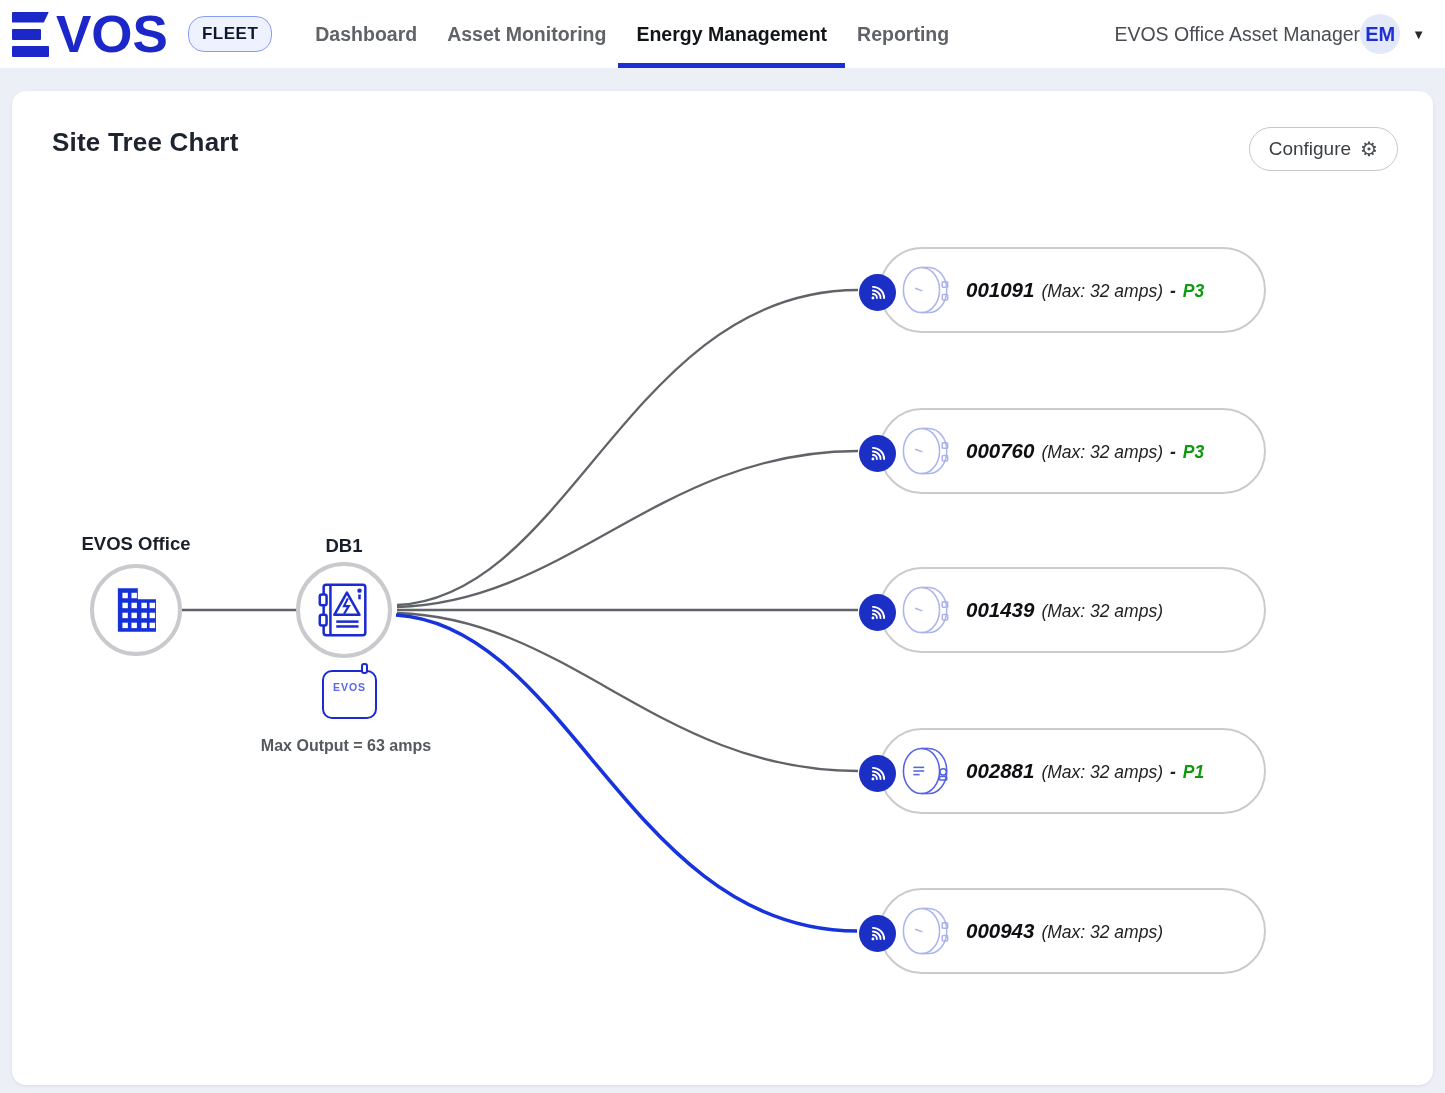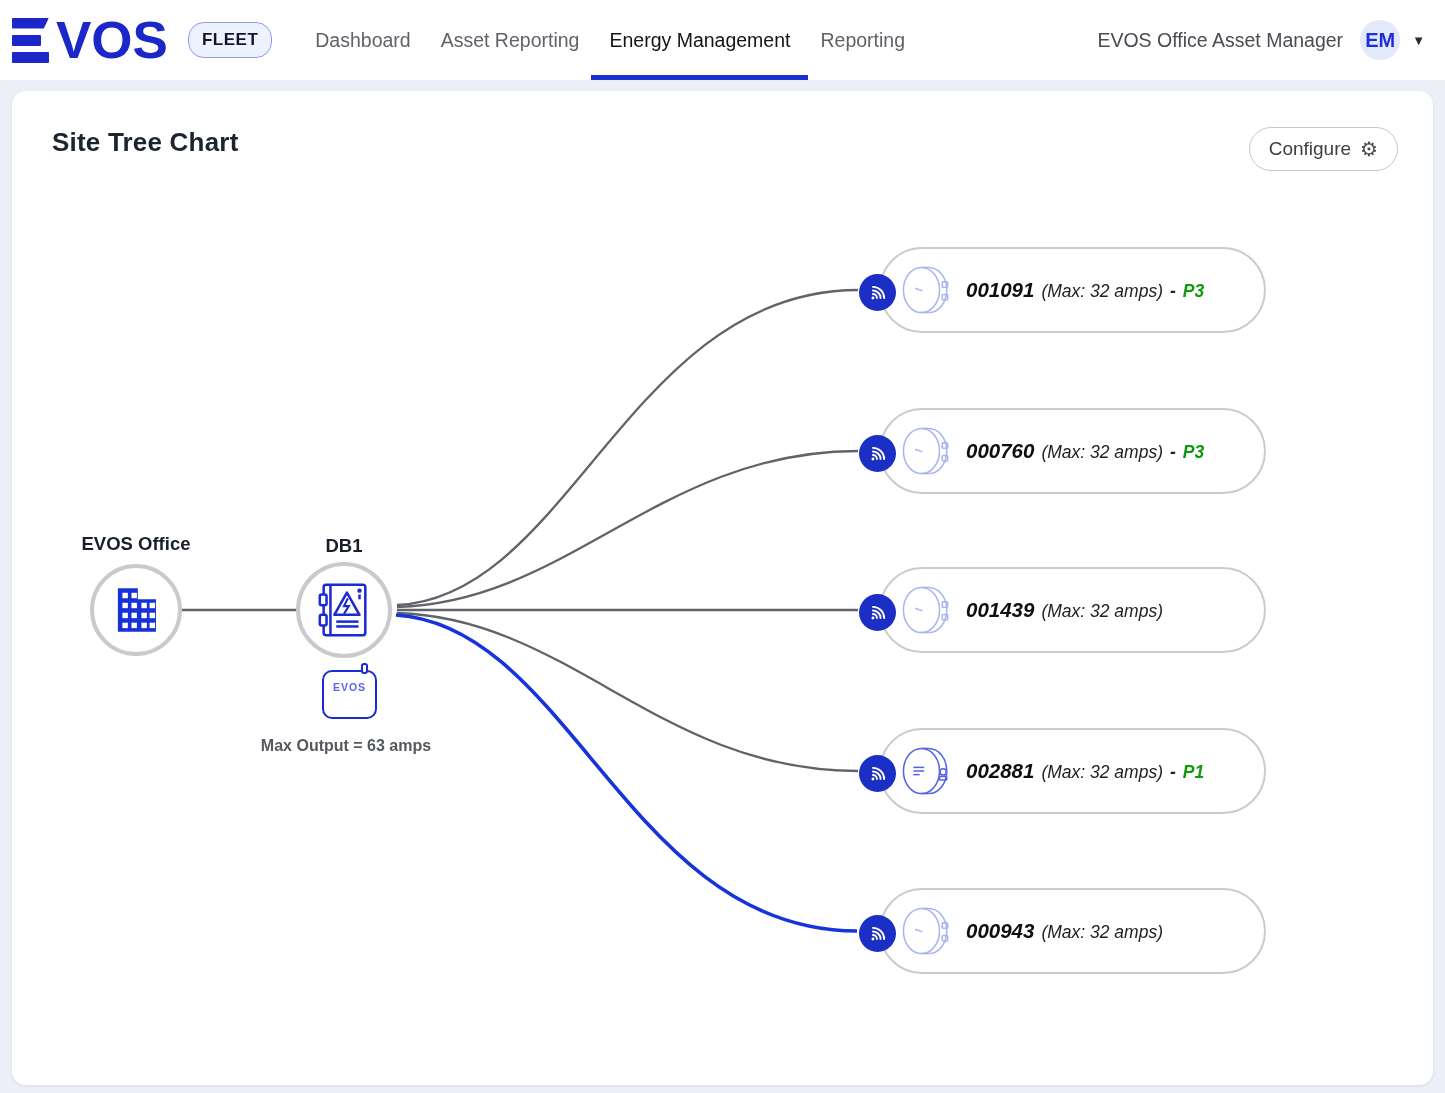"VOS" .header { height: 80px -> 68px }
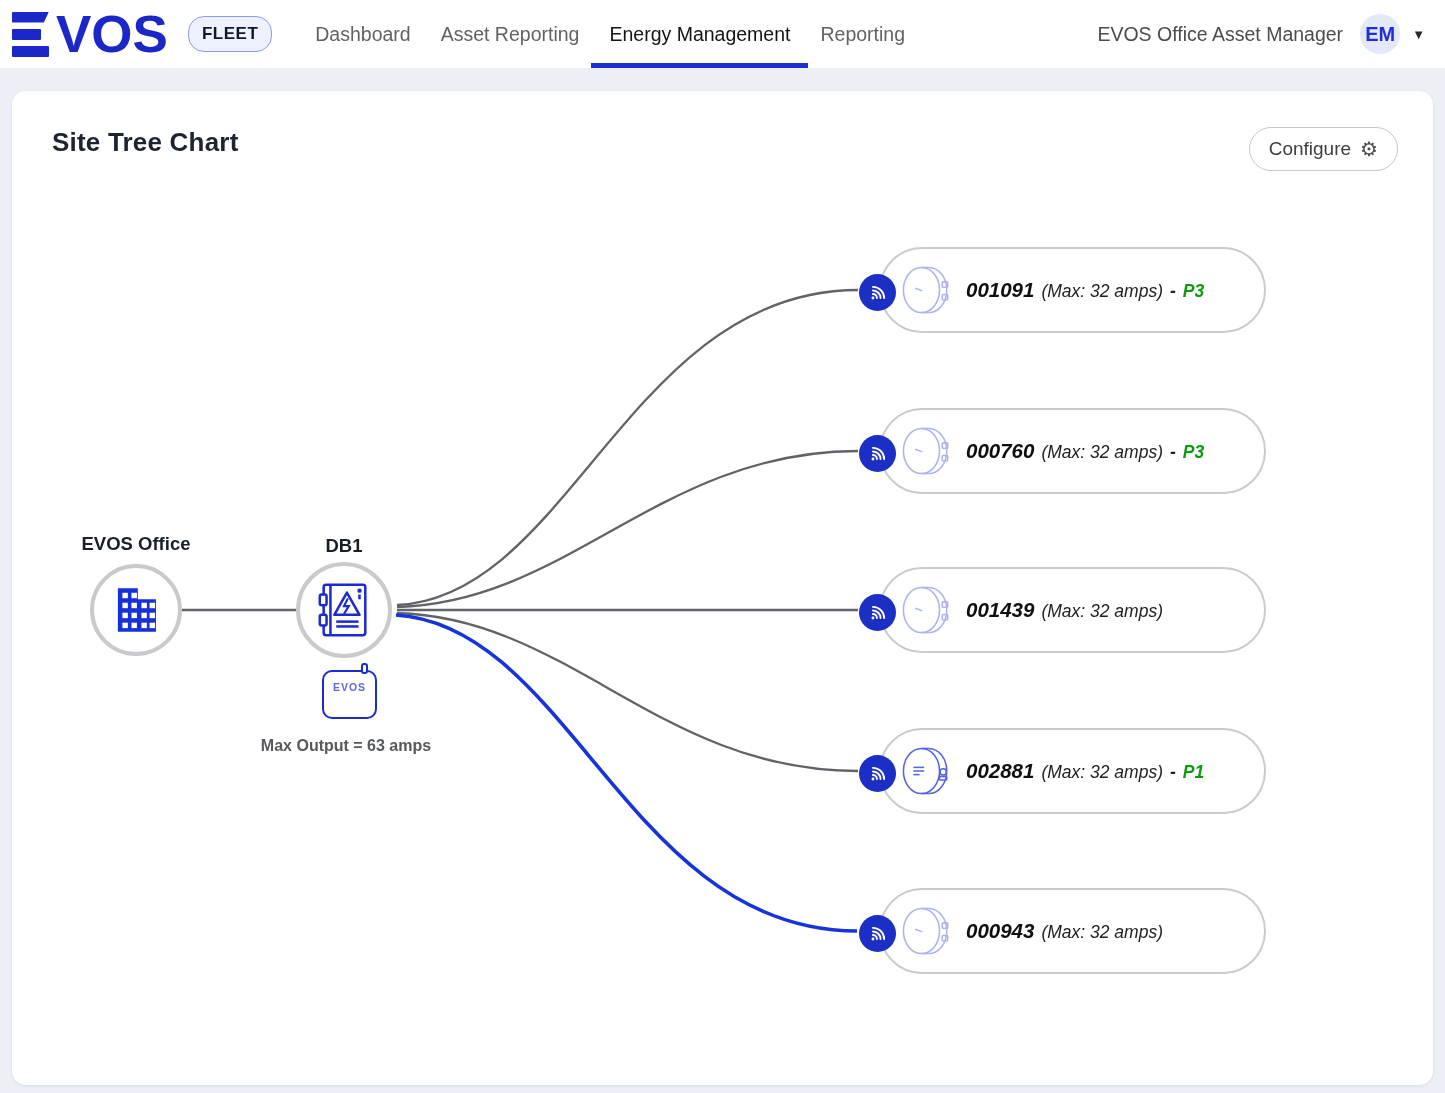"Dashboard" .nav-item { font-weight: normal -> bold }
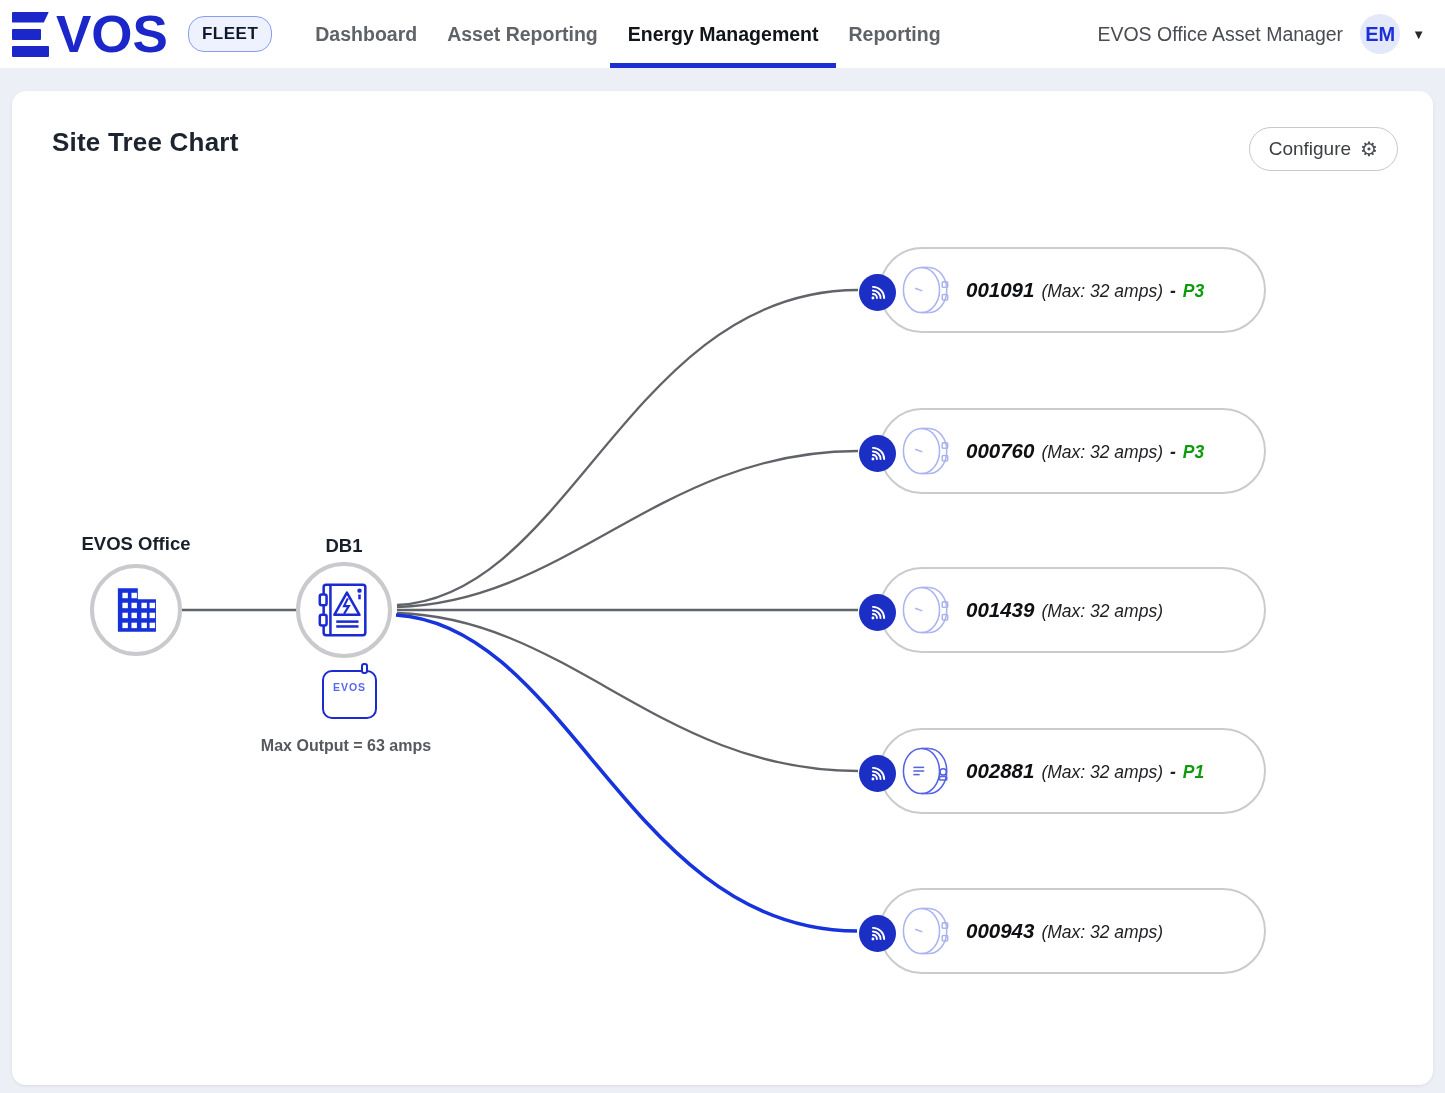"Asset Reporting" div.nav-item { text: Reporting -> Monitoring }
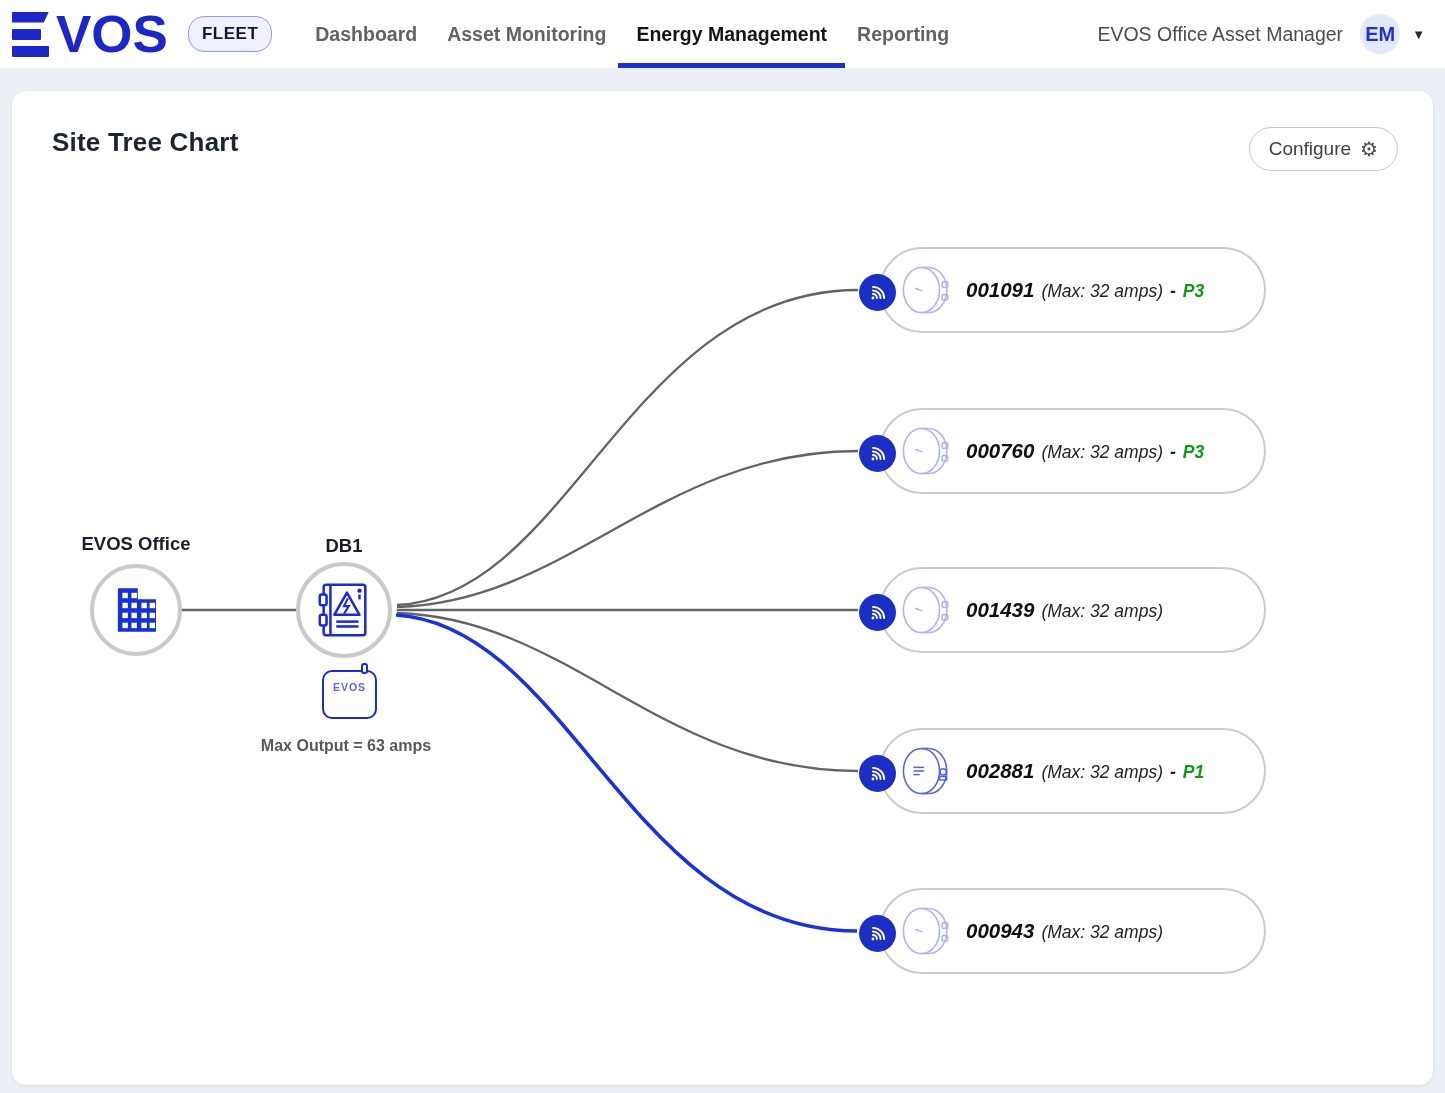"EVOS Office Asset Manager" .account-label { margin-right: 17px -> none }
